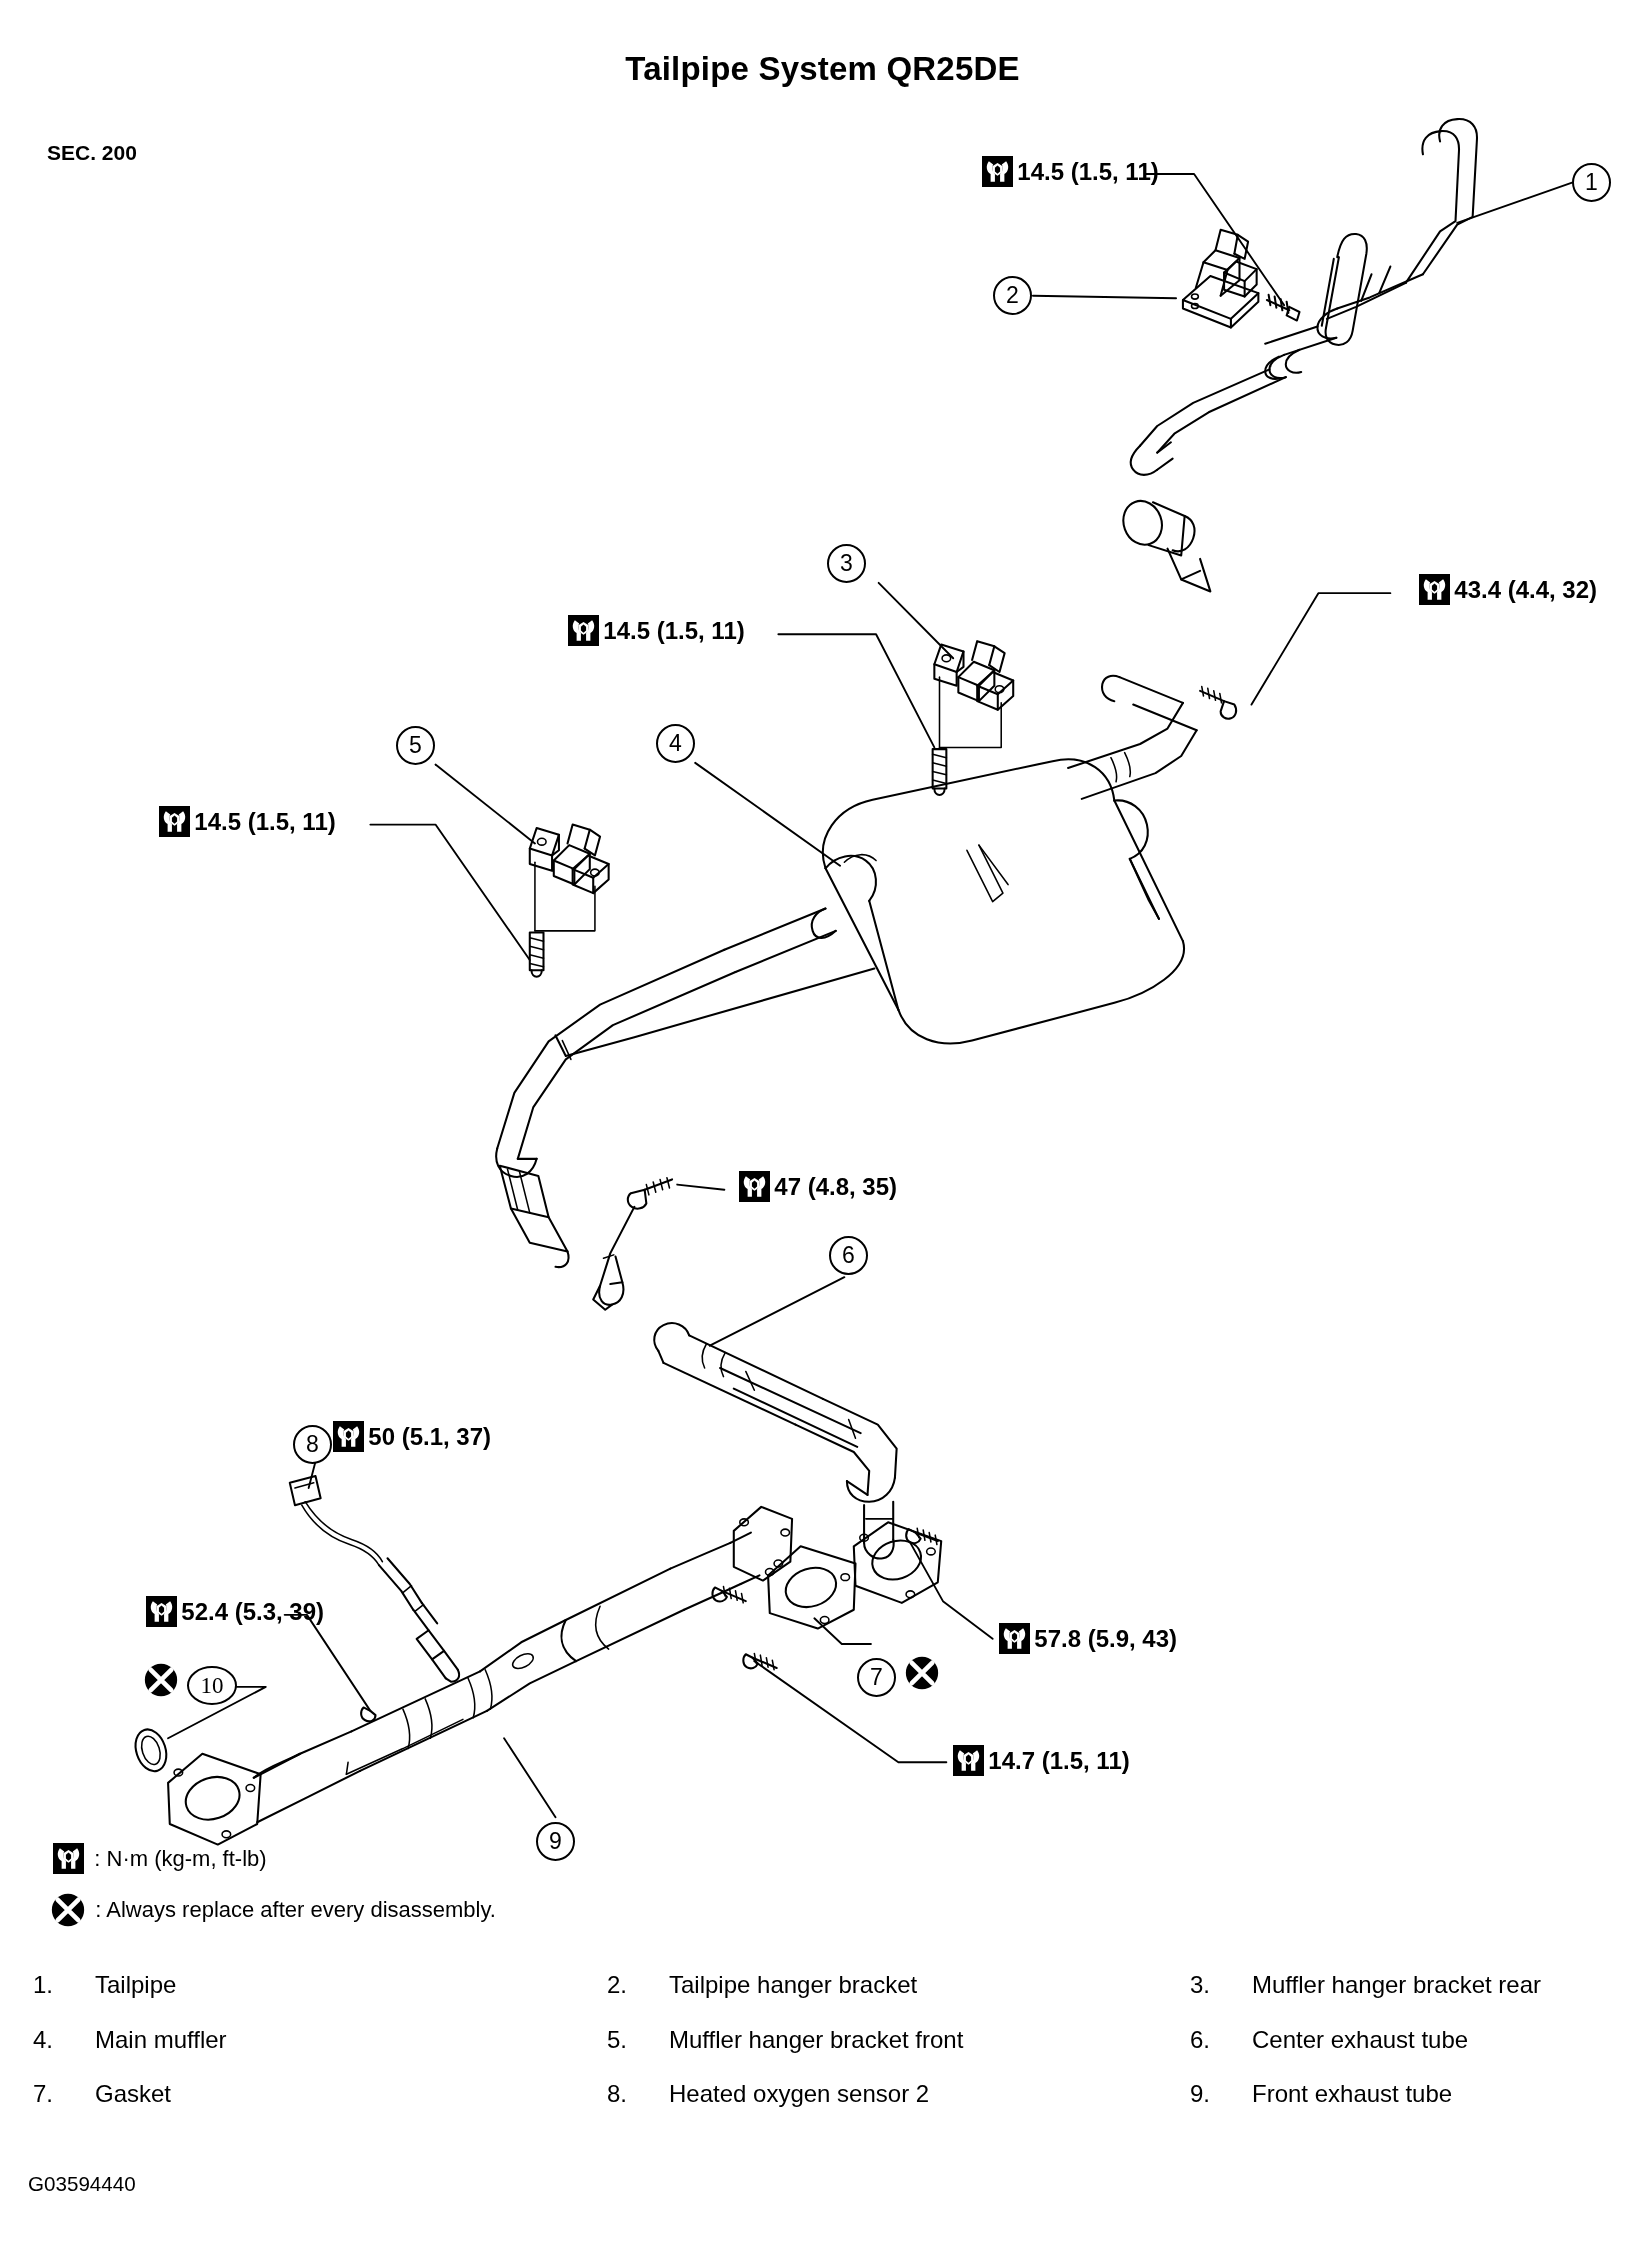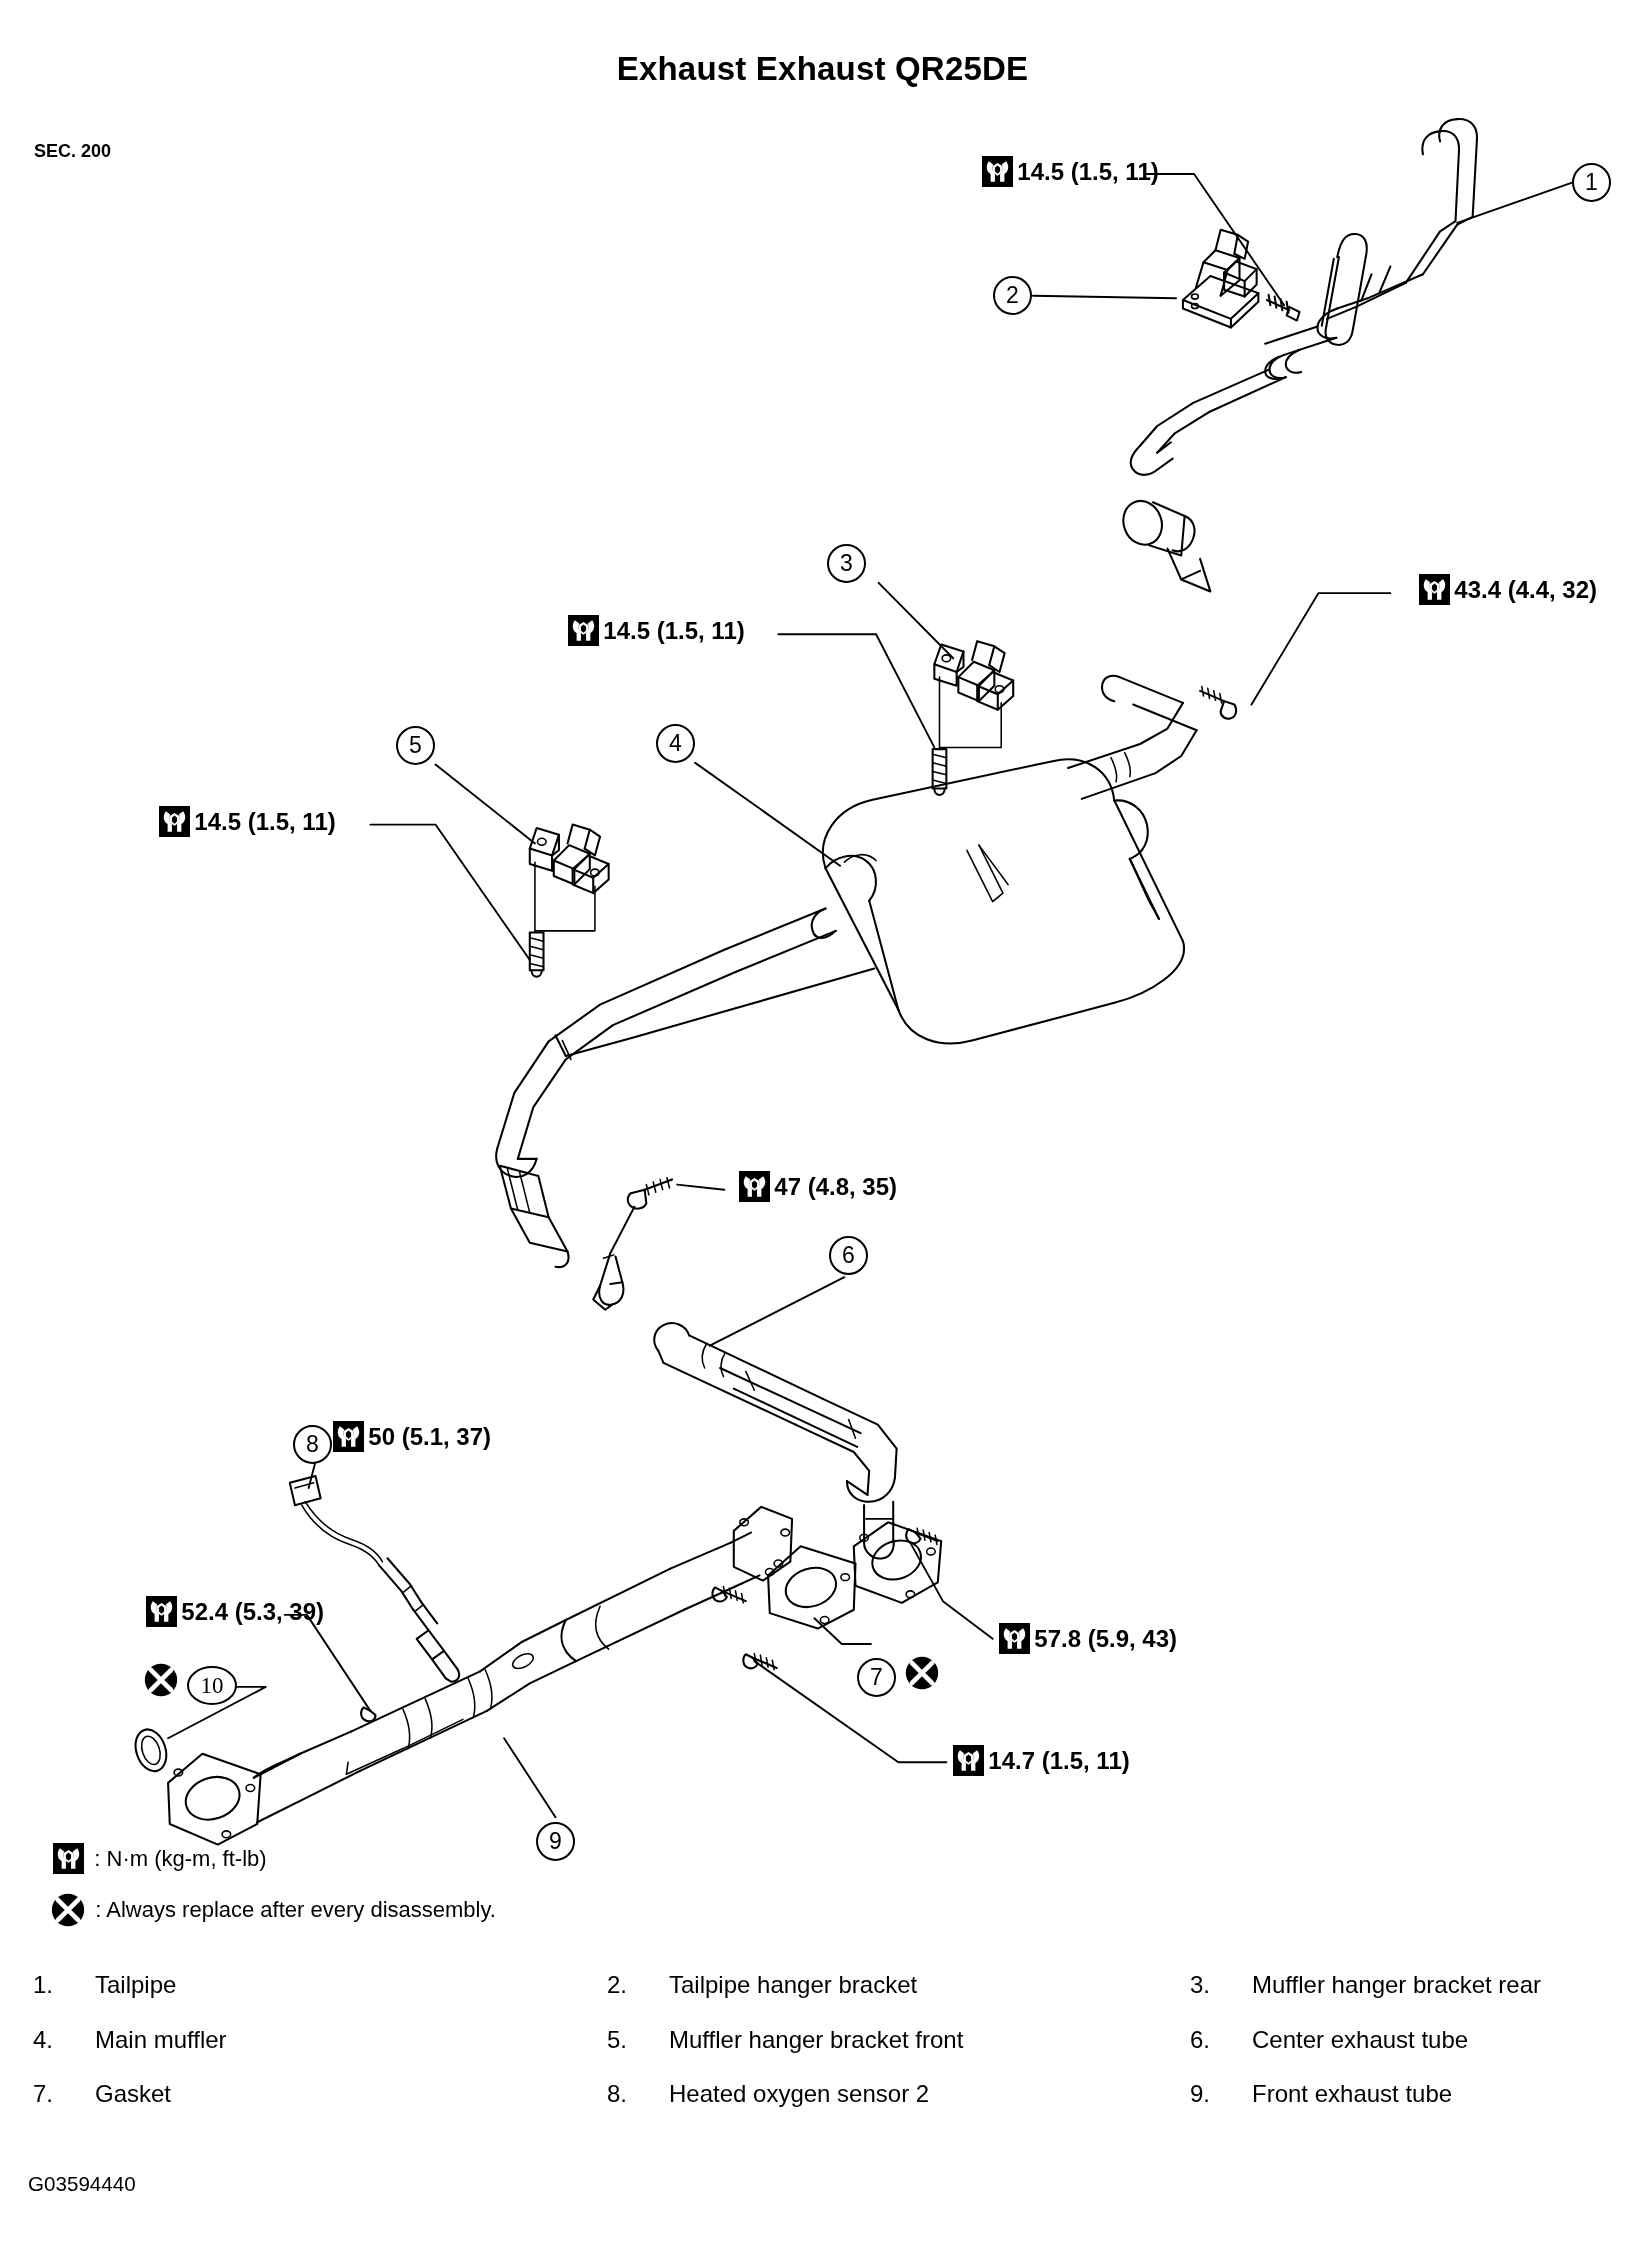"Exhaust Exhaust QR25DE" div.page-title { text: Exhaust Exhaust -> Tailpipe System }
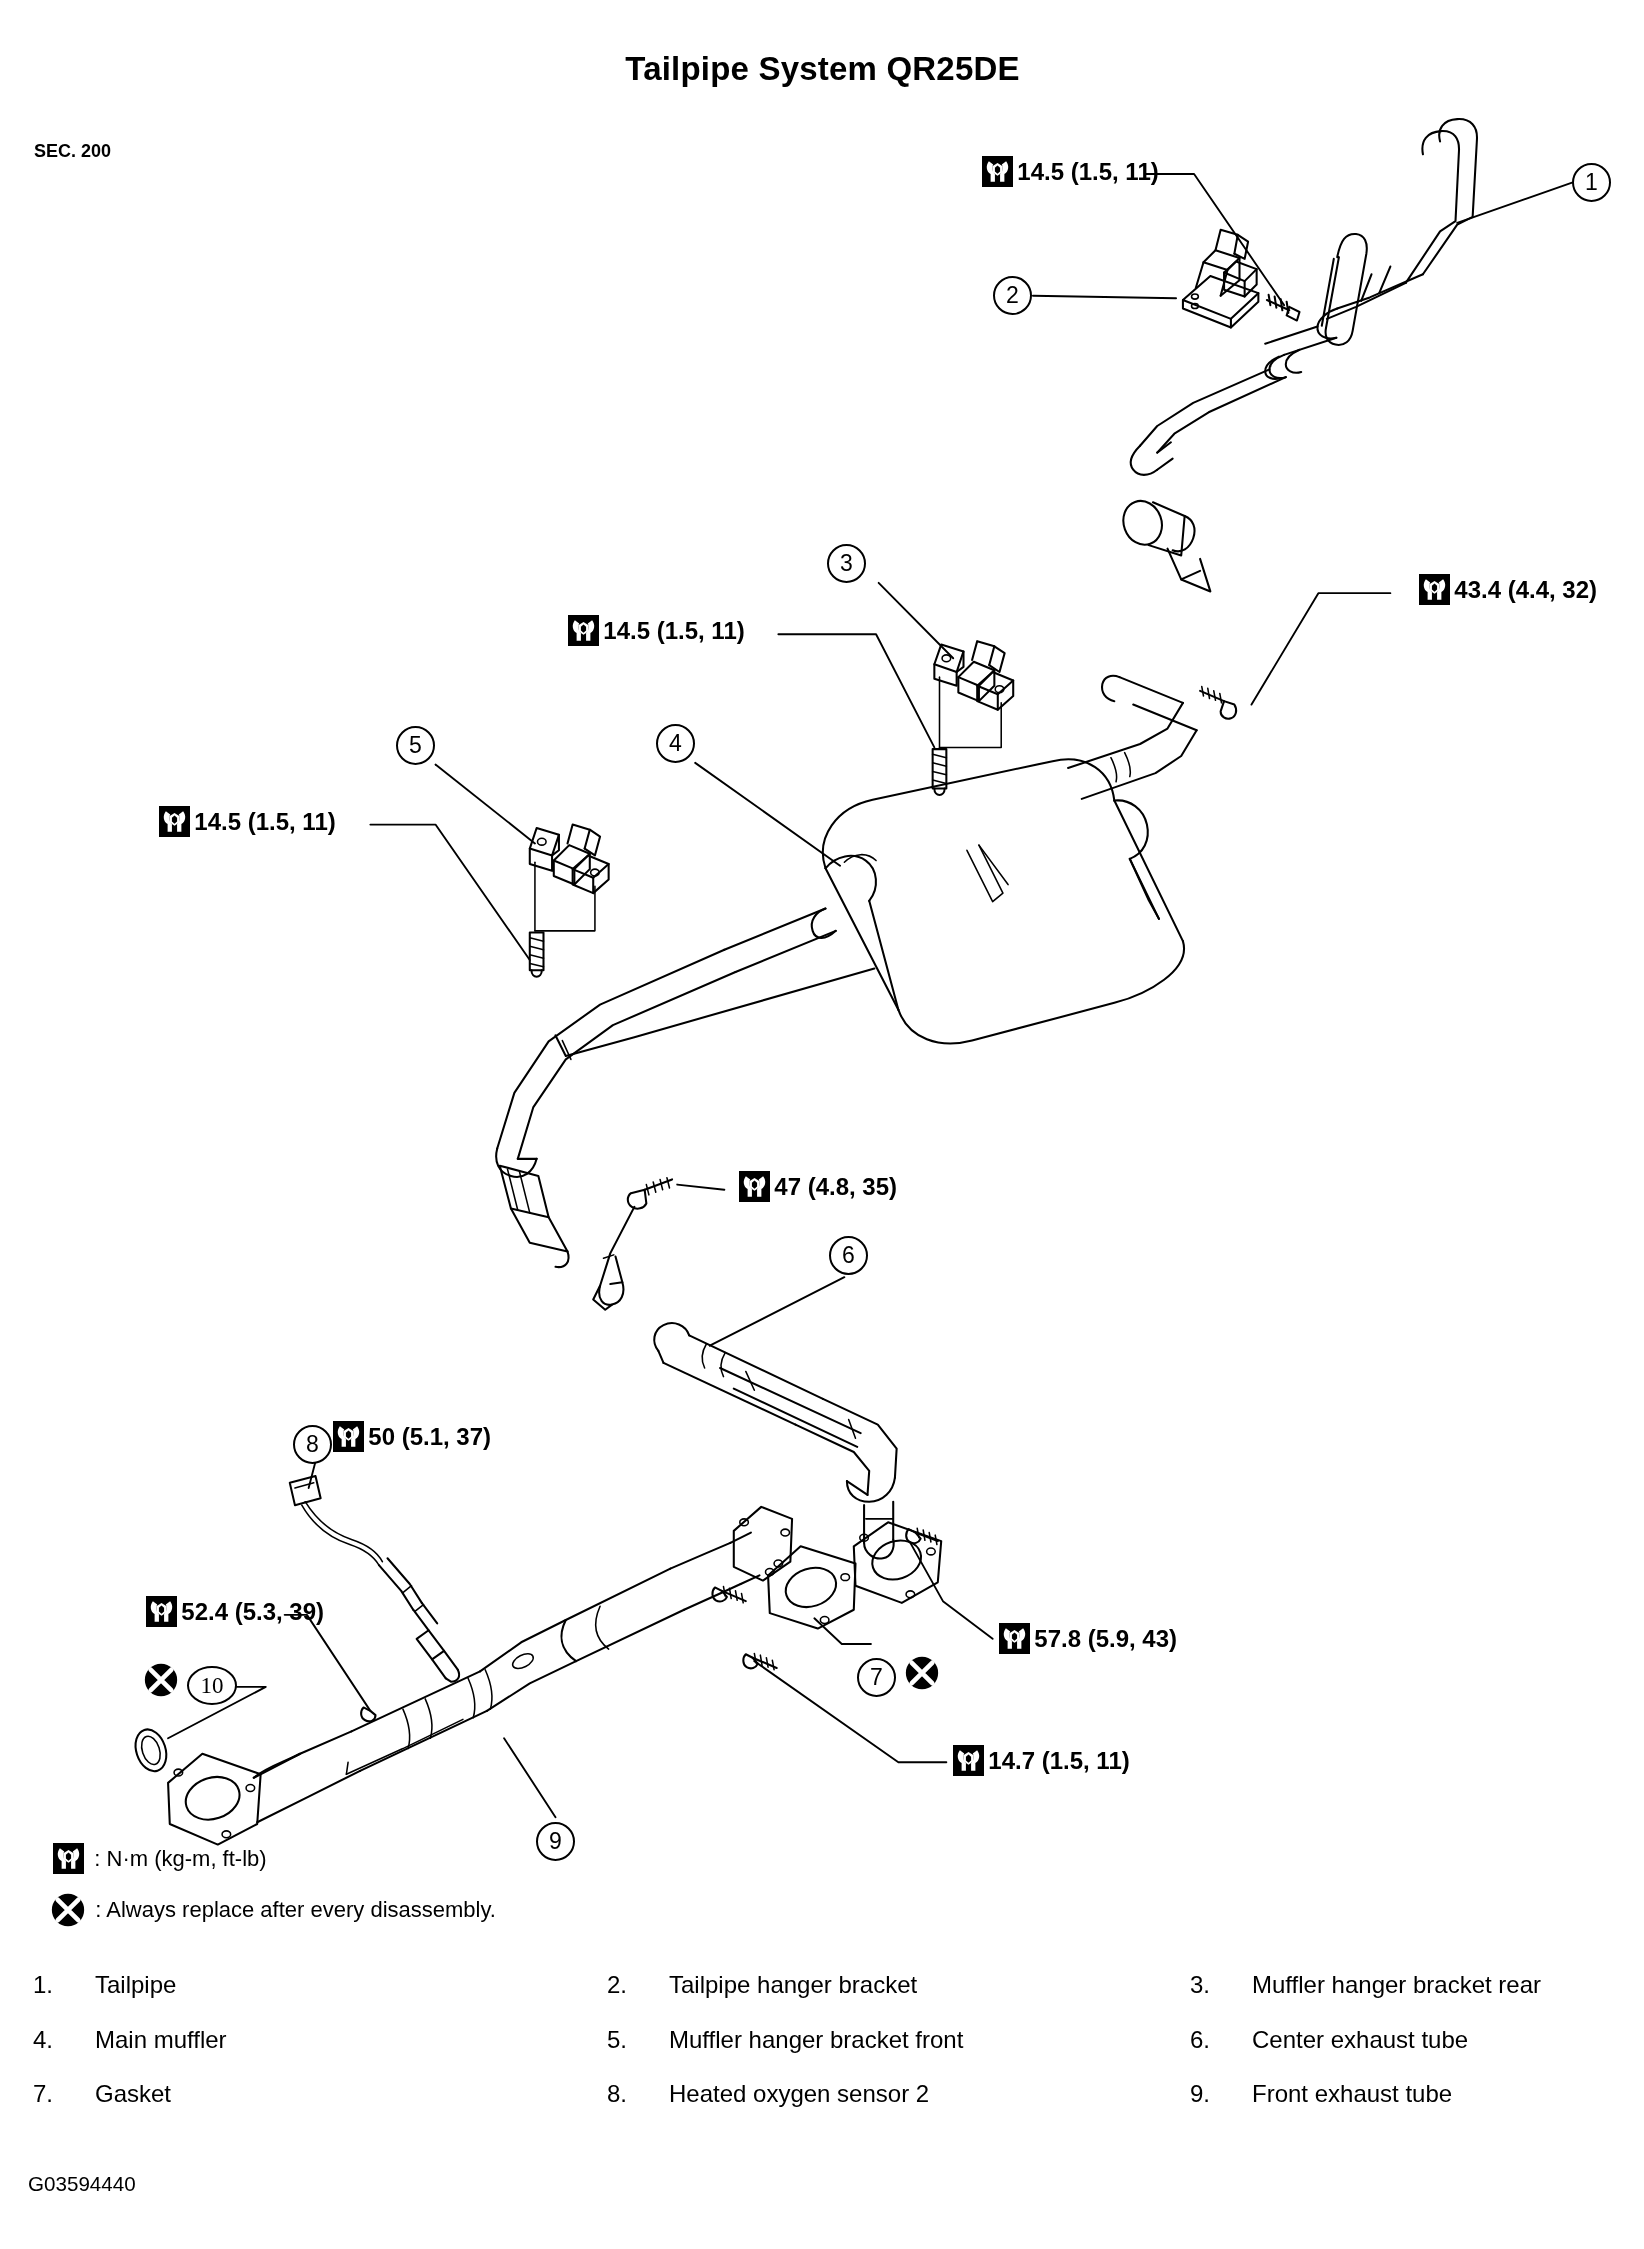"SEC. 200" .sec-label { font-size: 18px -> 21px; left: 34px -> 47px }
